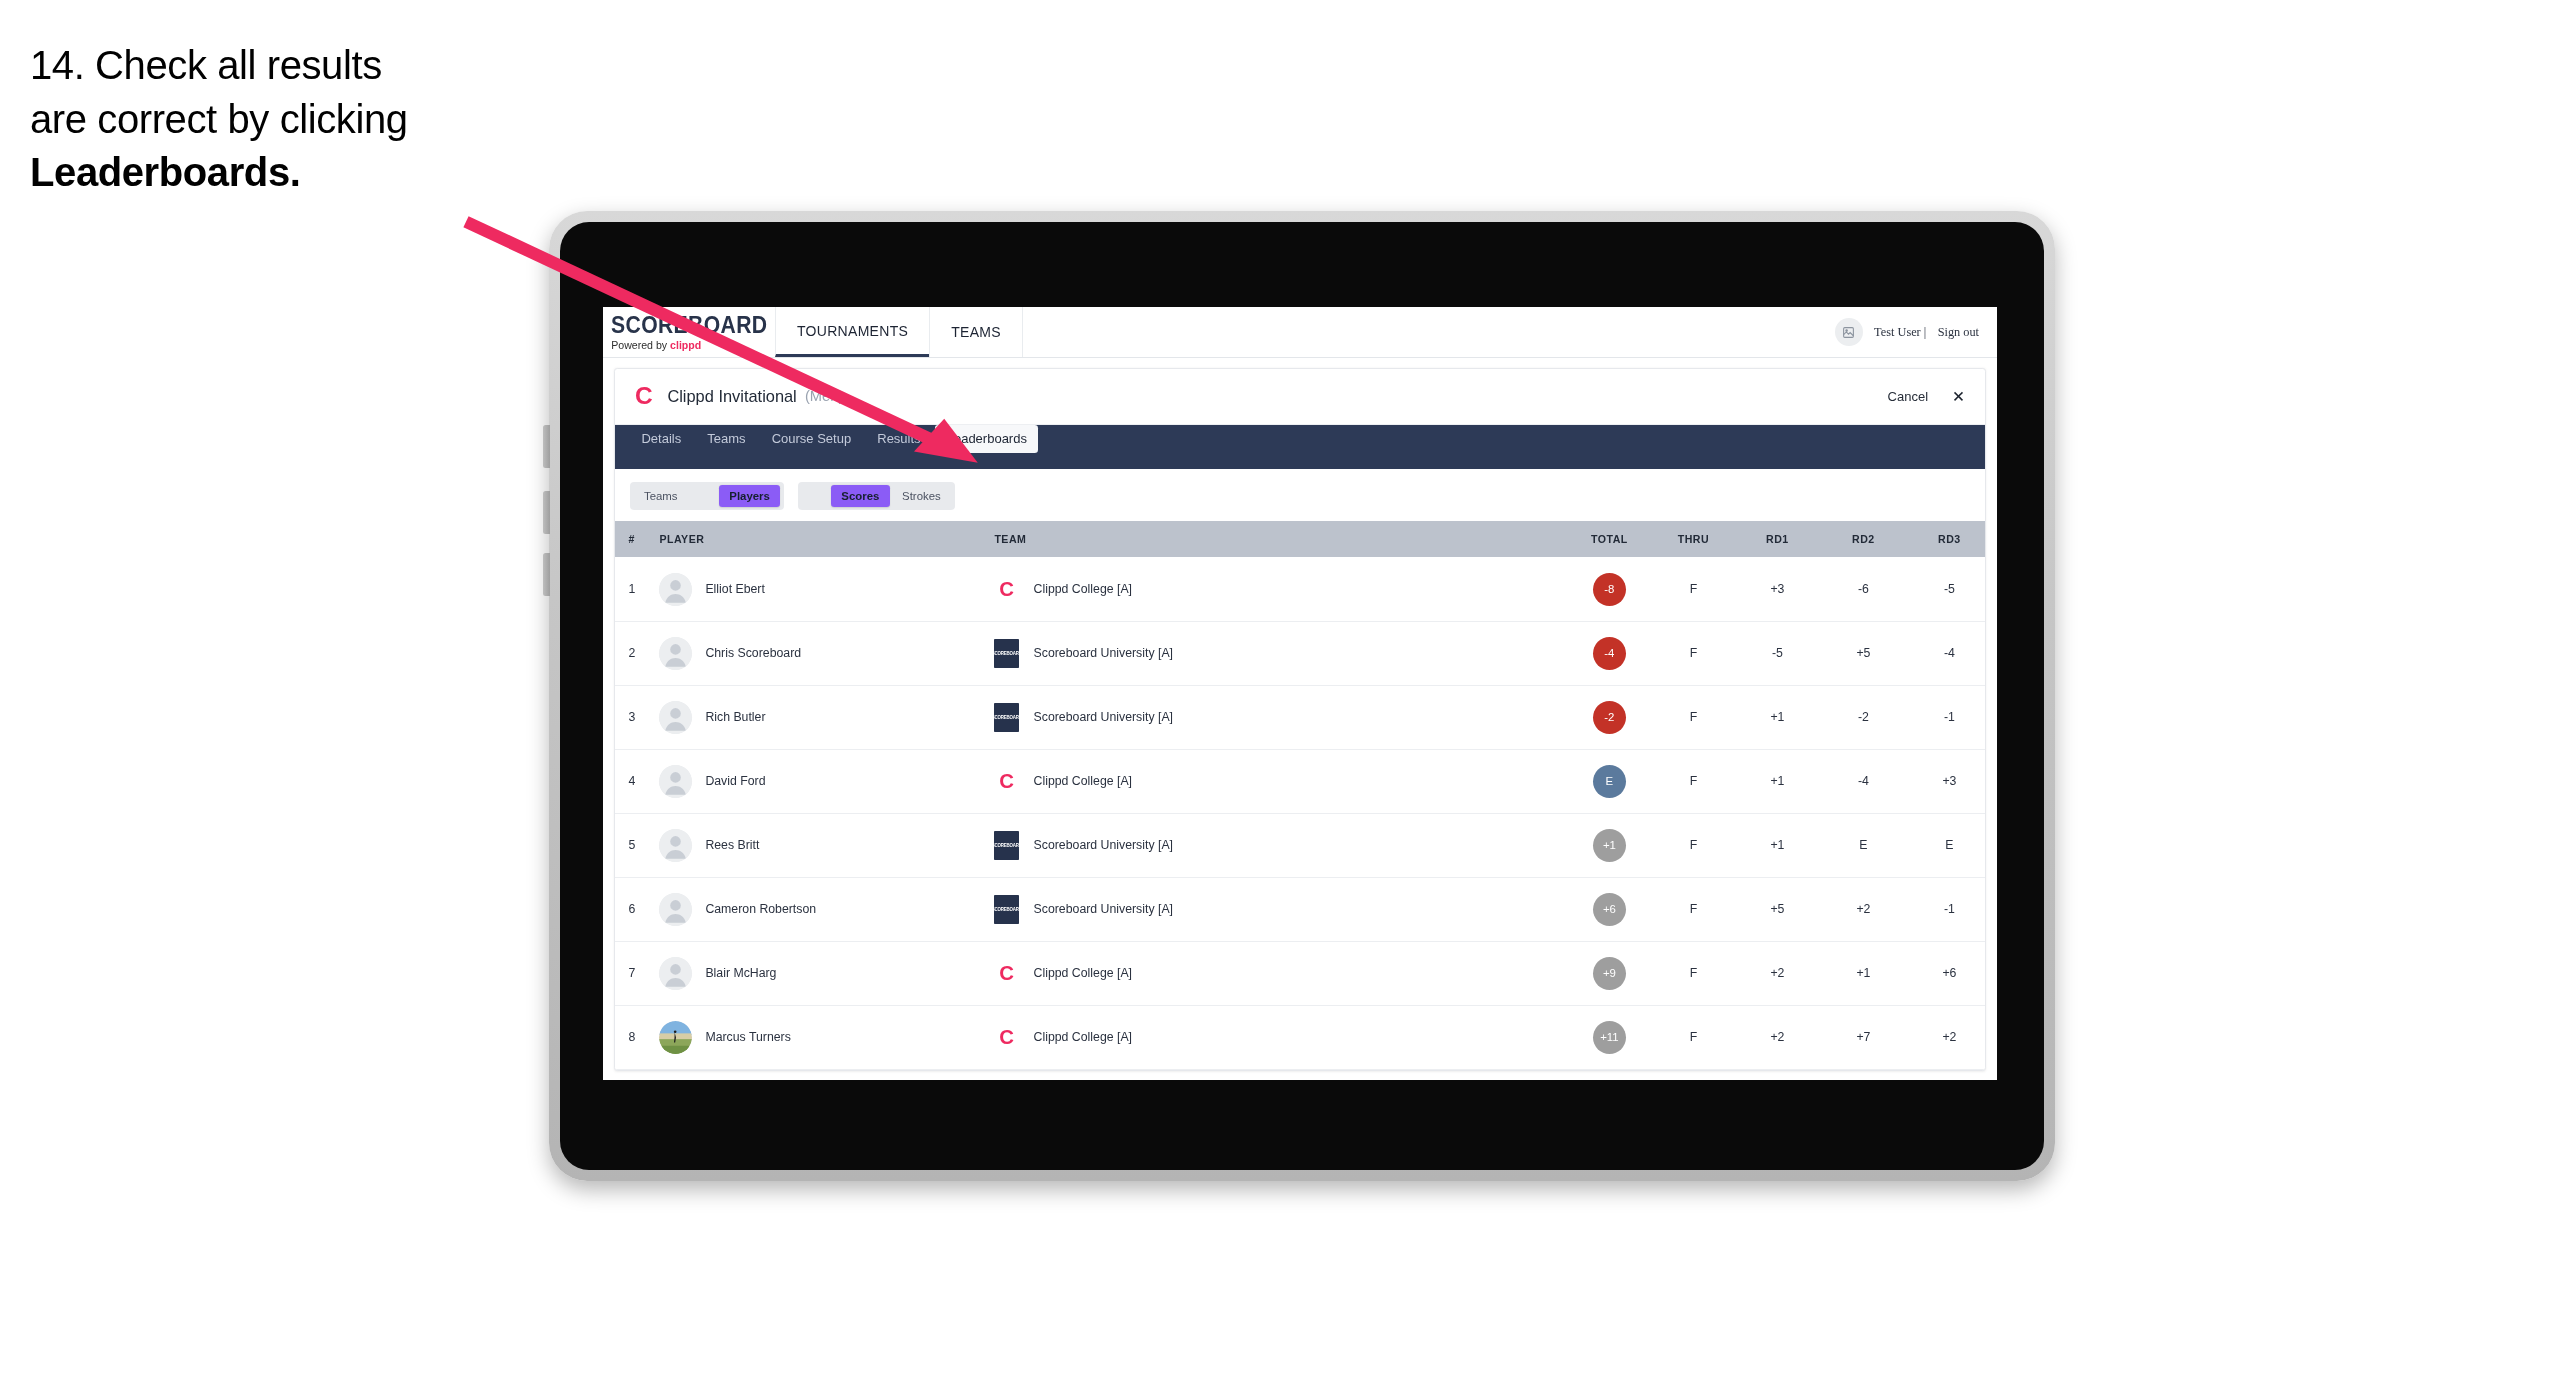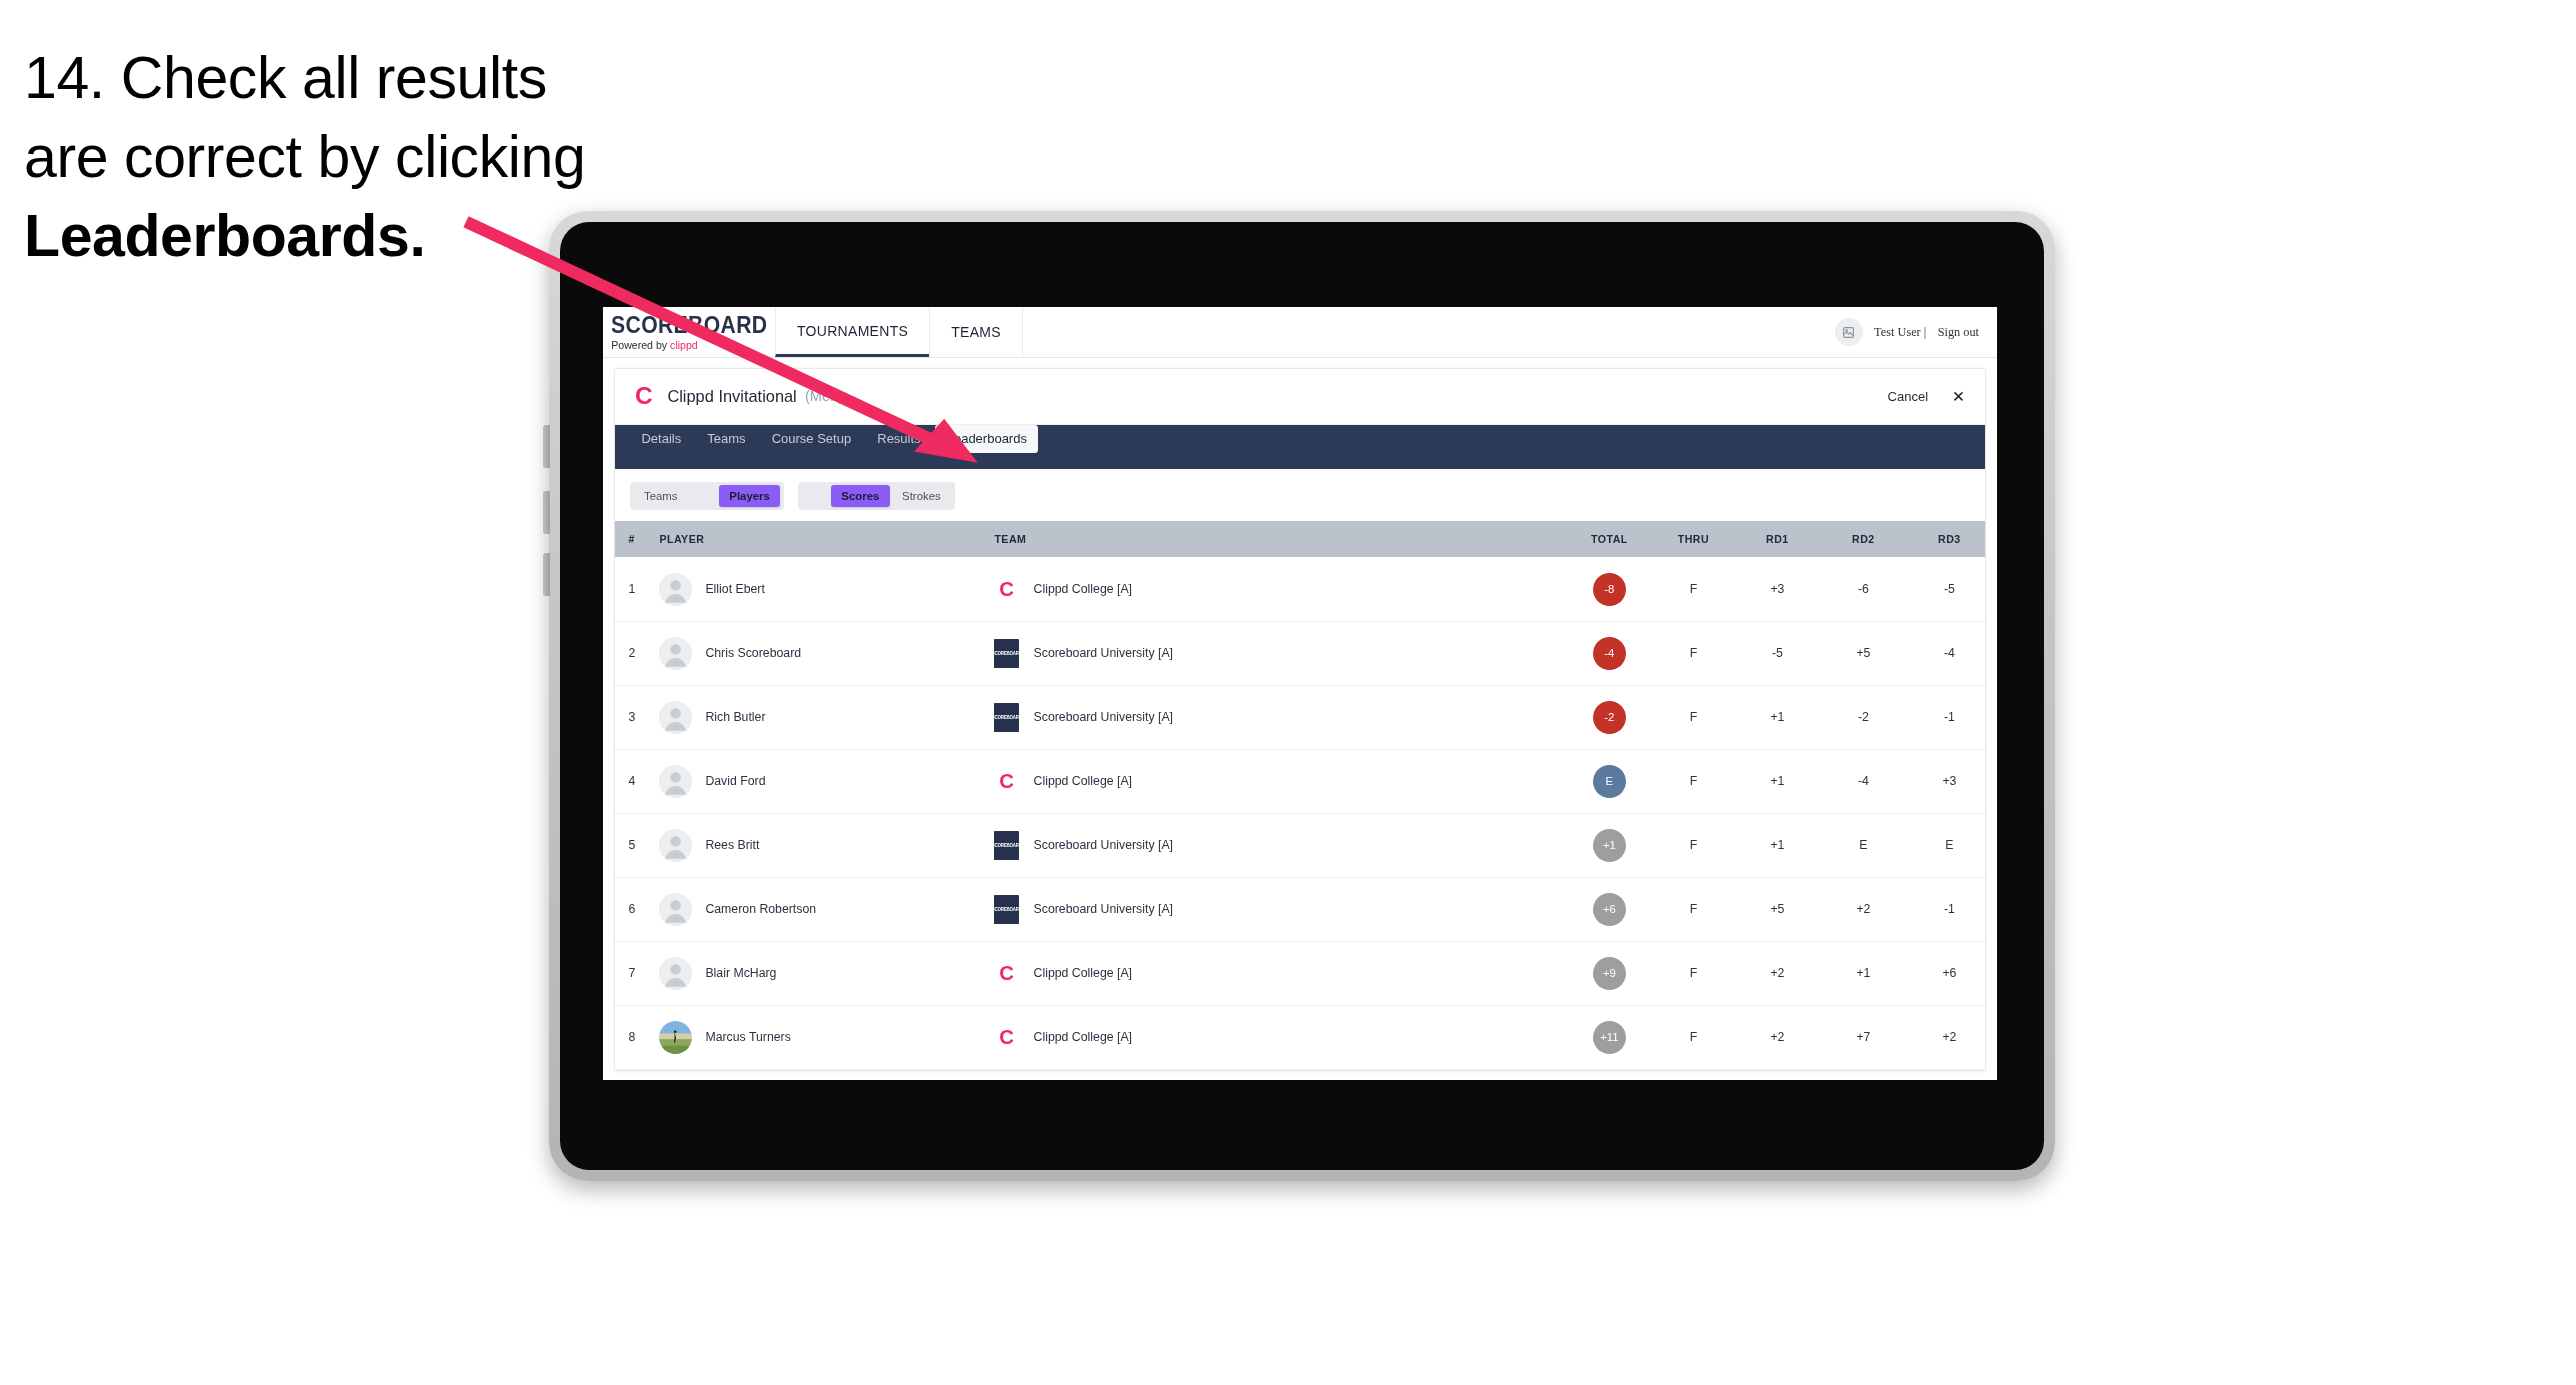"14. Check all results" .instruction { font-size: 59px -> 40px; left: 24px -> 30px }
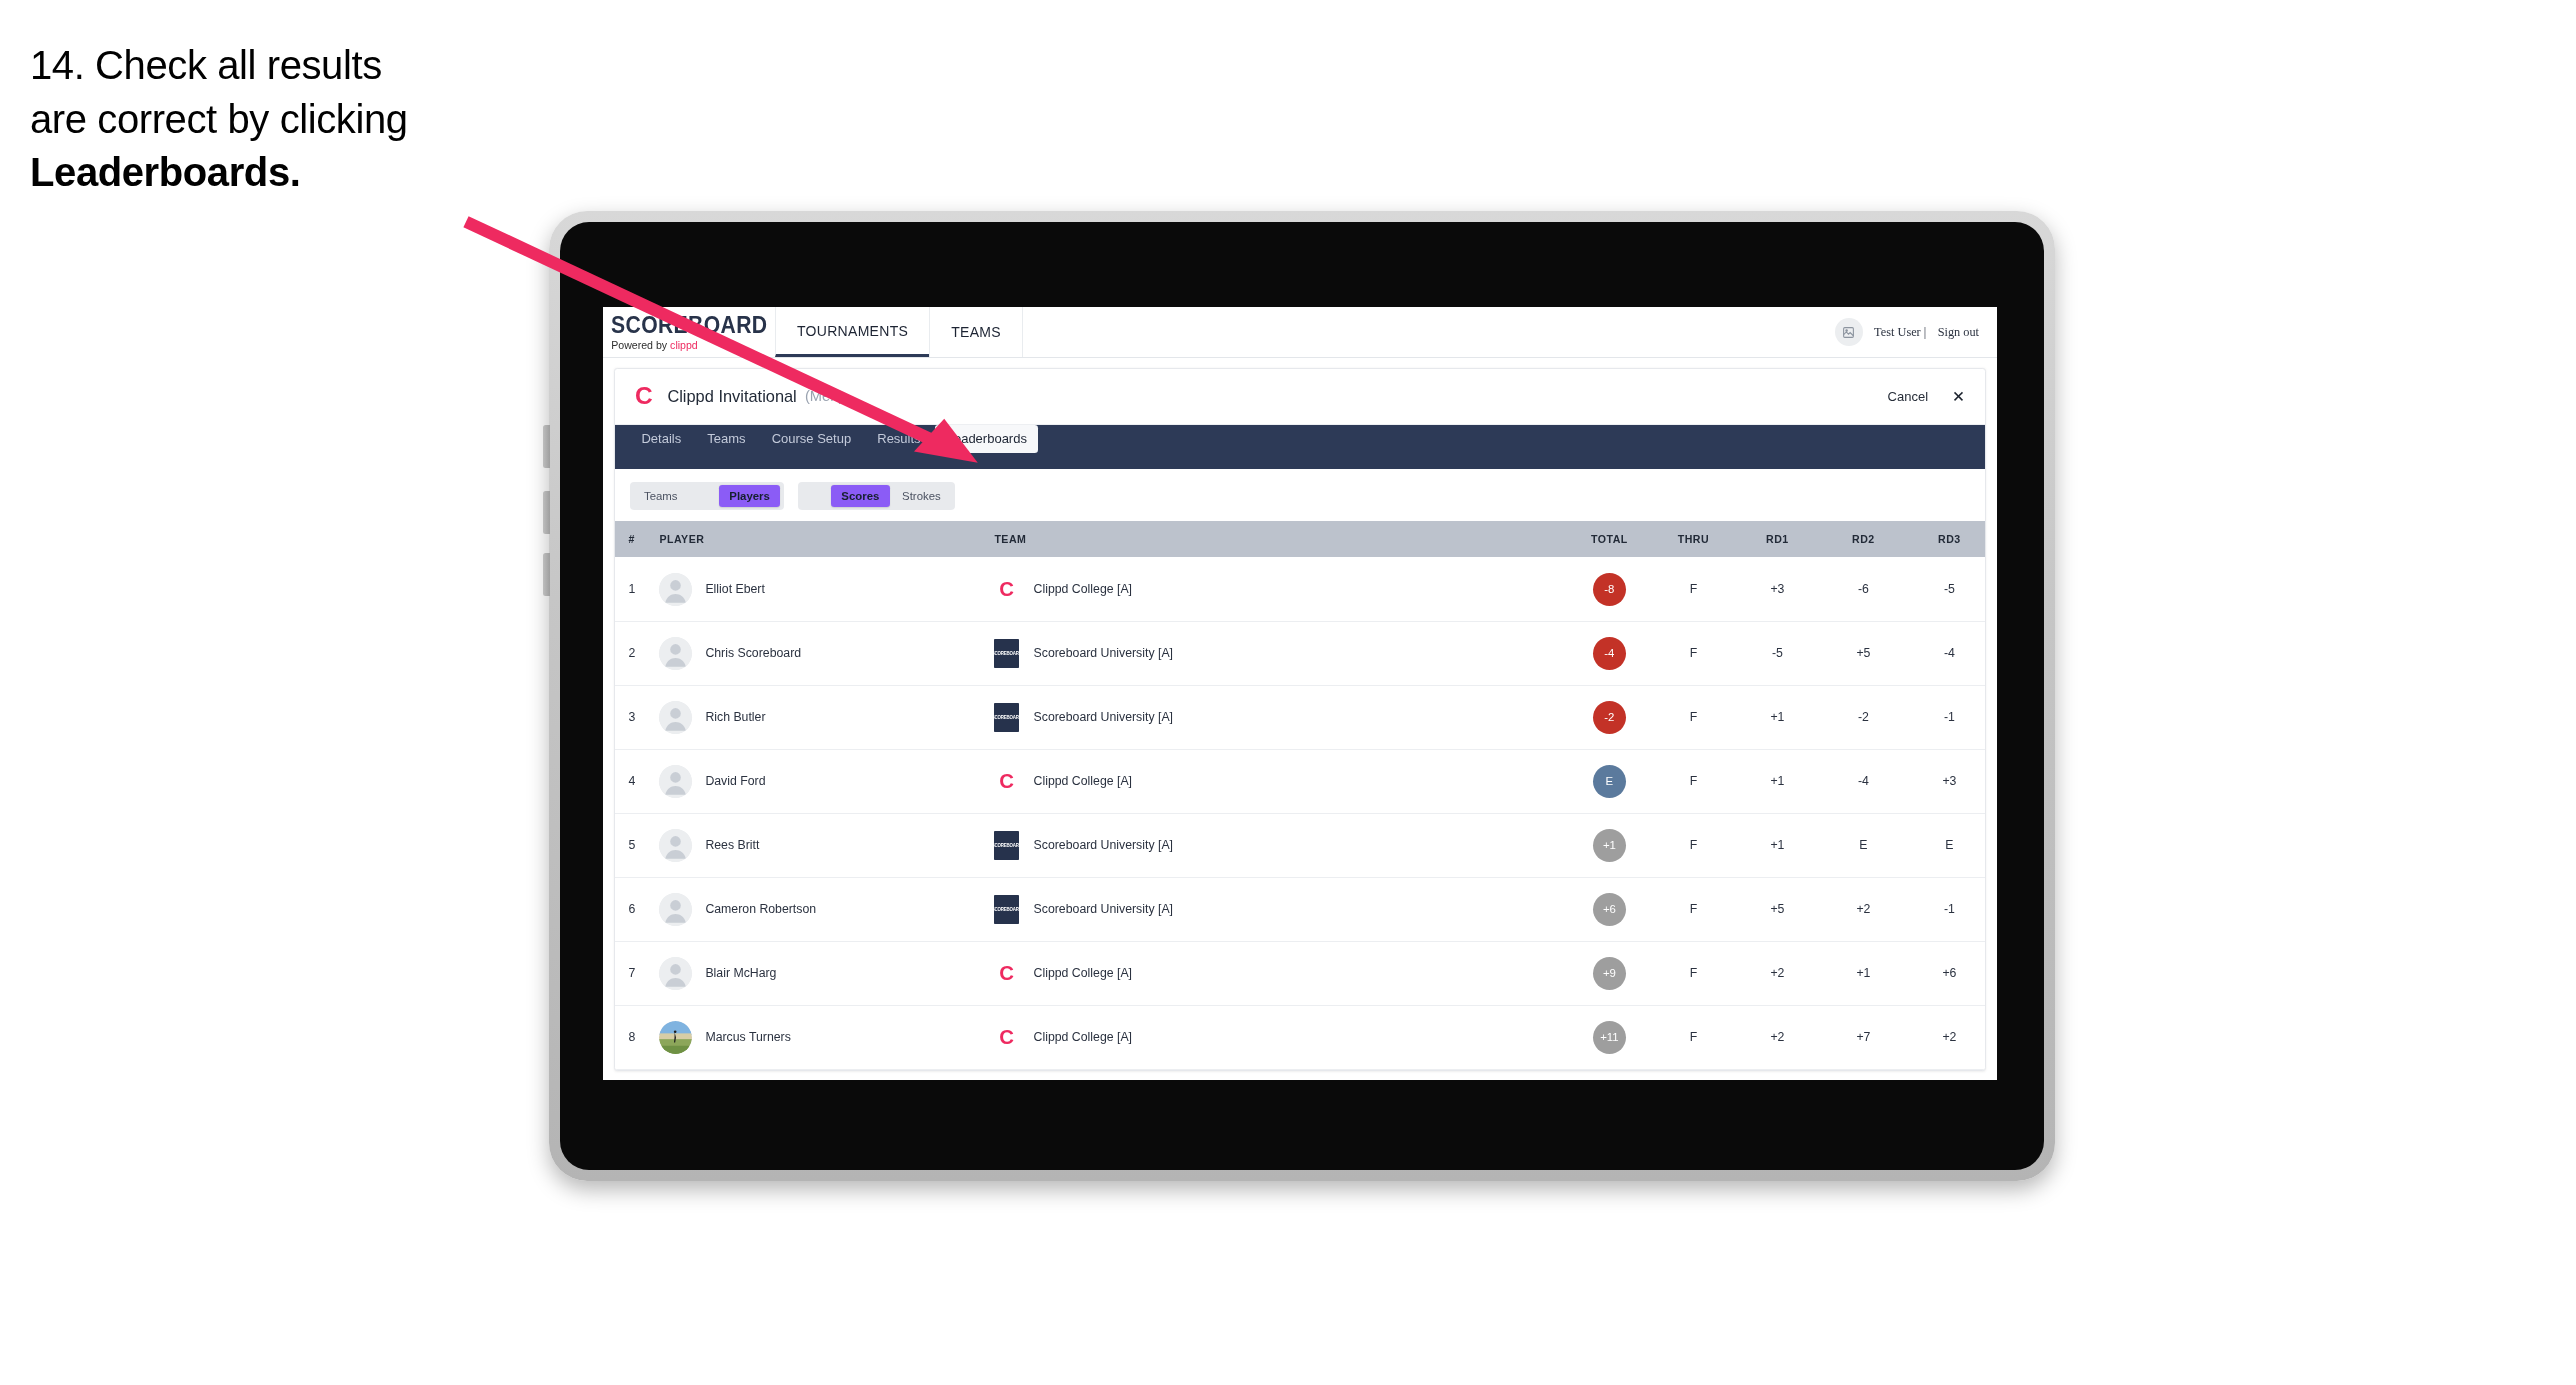"clippd" .logo-sub .brand { font-weight: 400 -> 700 }
